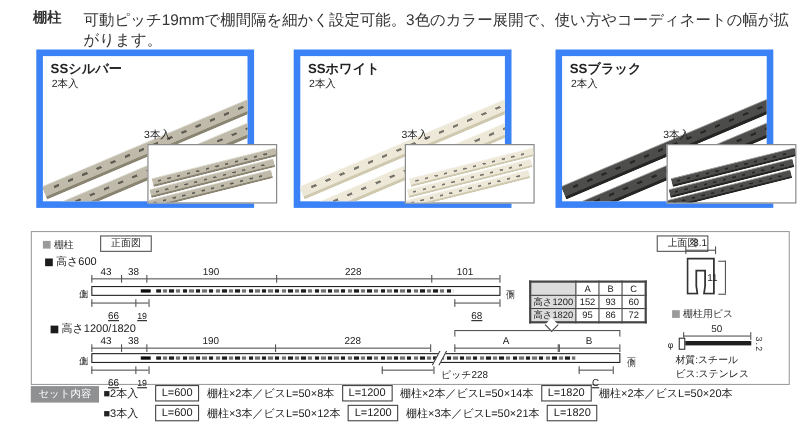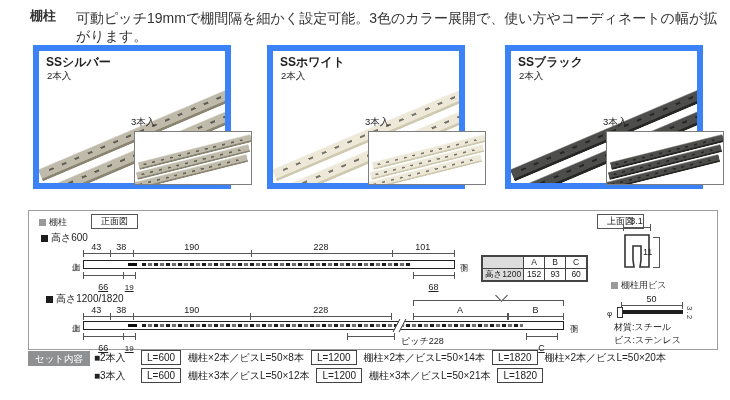"高さ1820" tr { html: none -> <tr> <td>高さ1820</td> <td>95</td> <td>86</td> <td>72</td> </tr> }
